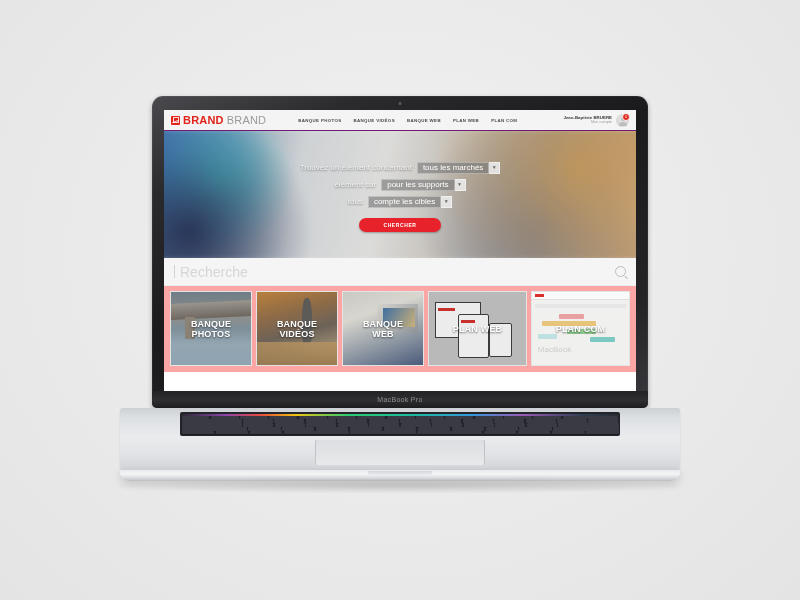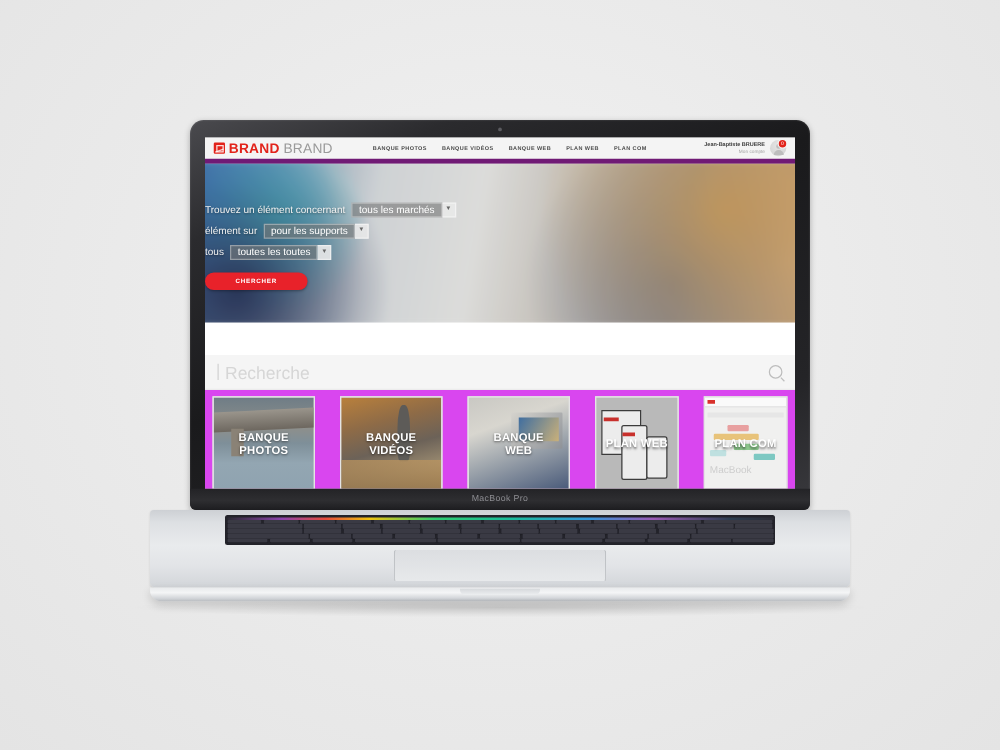"BRAND" .site-header { border-bottom: 4px solid #701a75 -> 1px solid #701a75 }
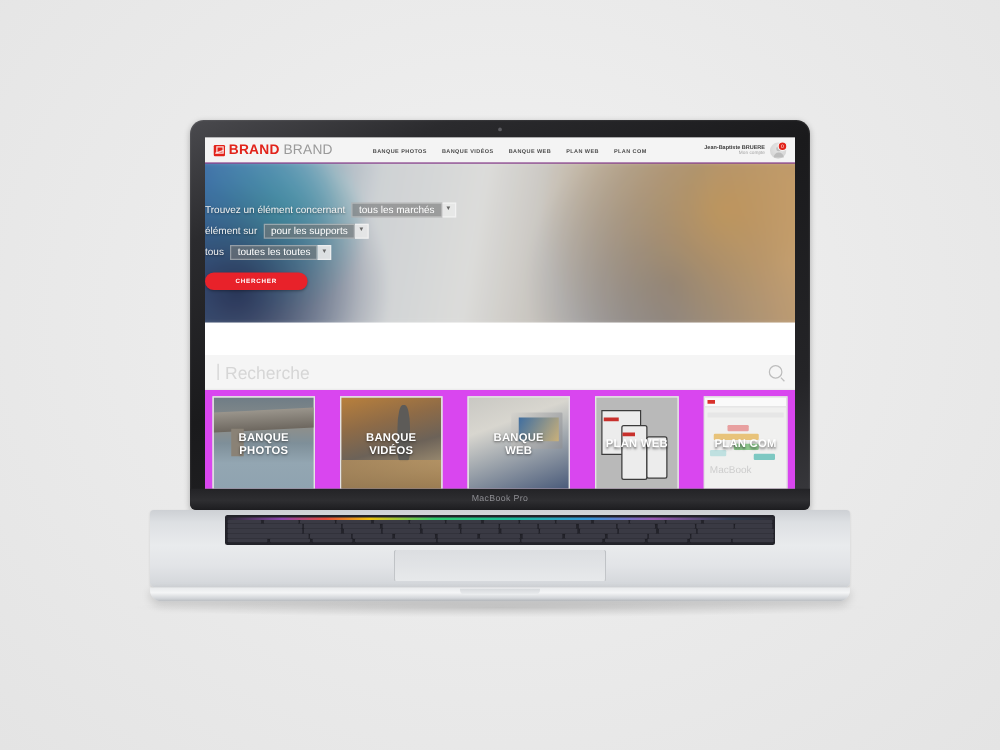"Trouvez un élément concernant" .hero-inner { align-items: flex-start -> center }
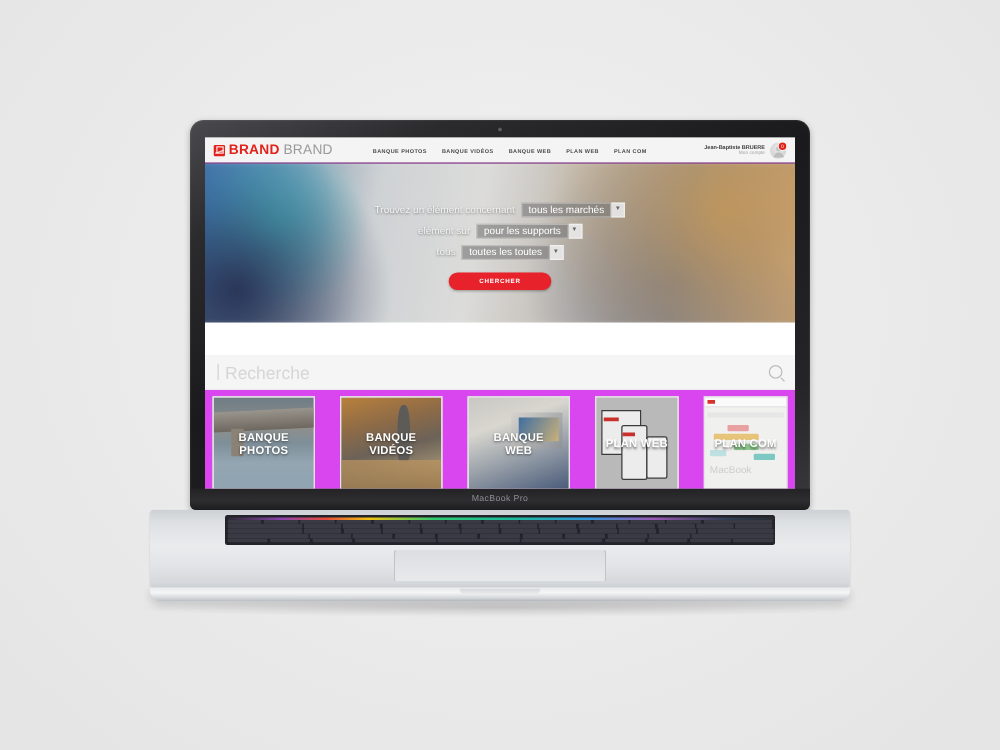"toutes les toutes" div.select-value { text: toutes les toutes -> compte les cibles }
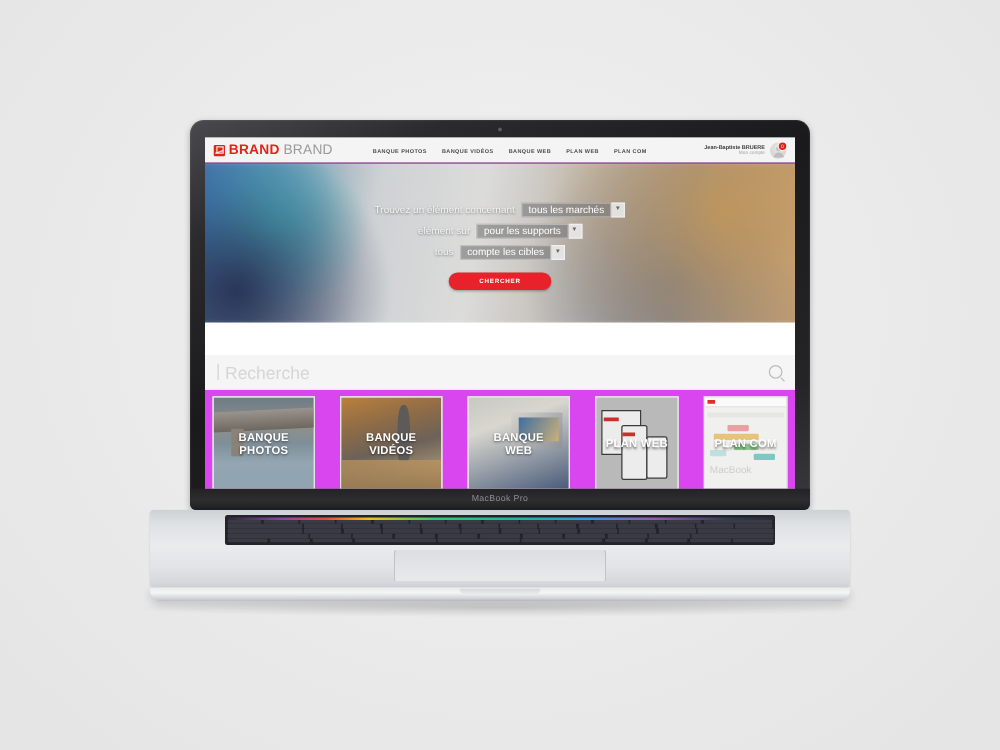"Recherche" .searchbar { margin-top: 26px -> none }
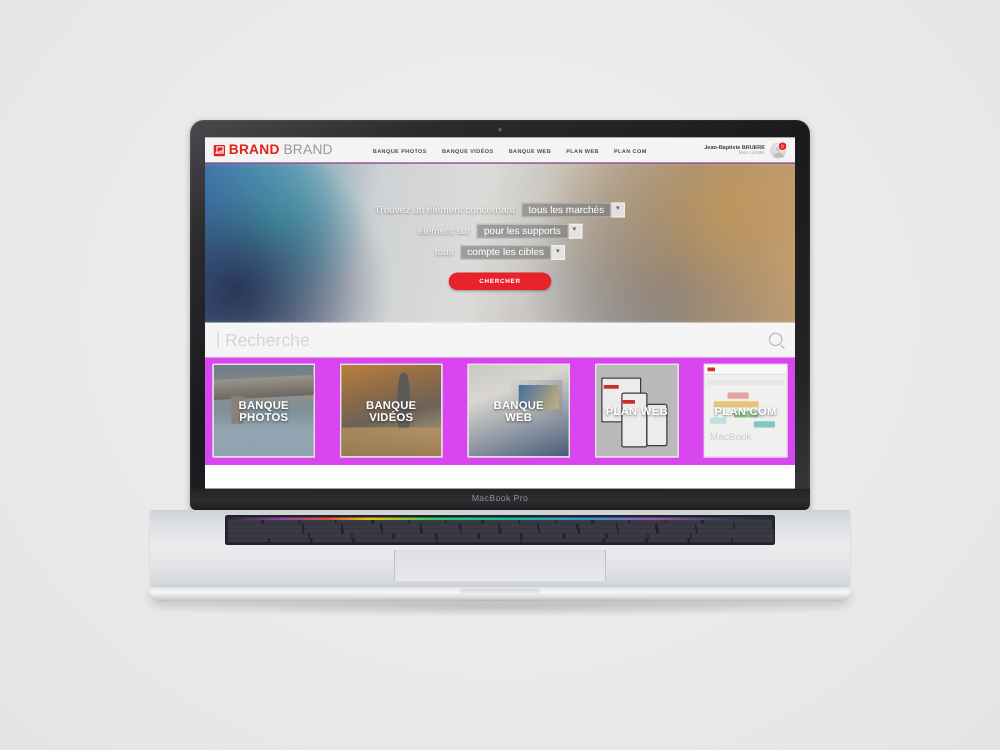"BANQUE" .tiles { background: #d946ef -> #fca5a5; gap: 20px -> 4px }
